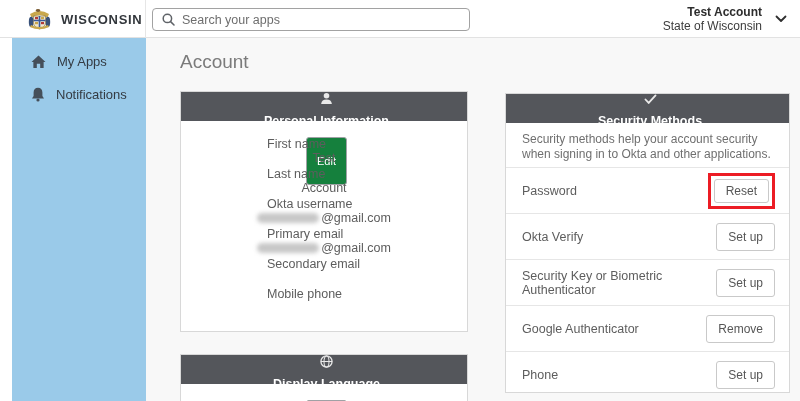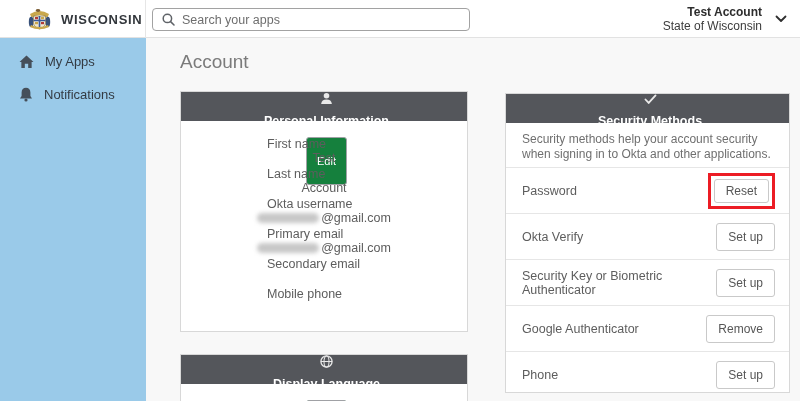"My Apps" .sidebar { left: 0 -> 12px }
